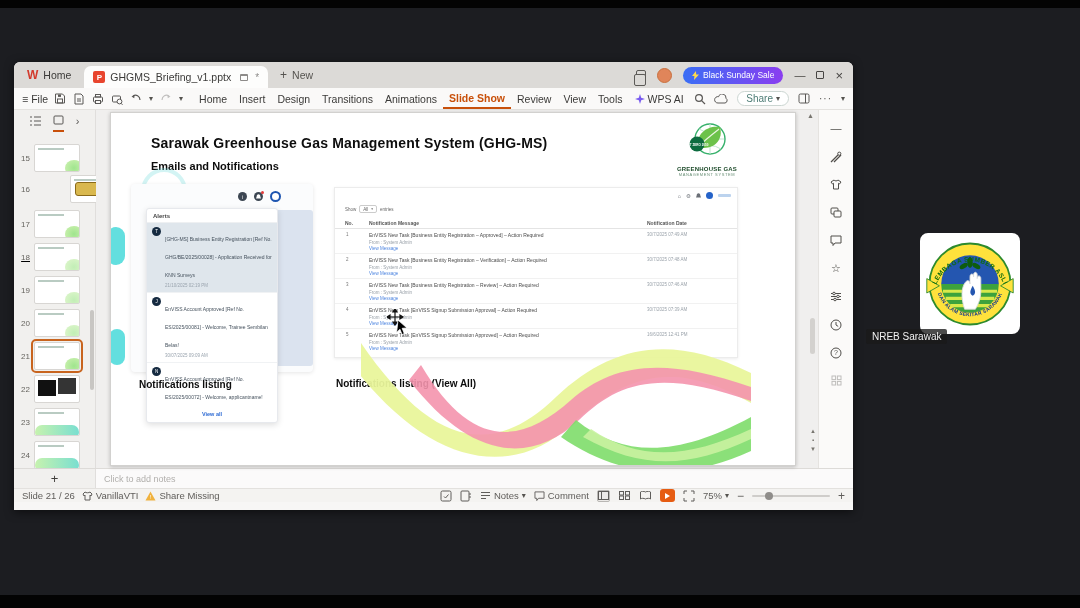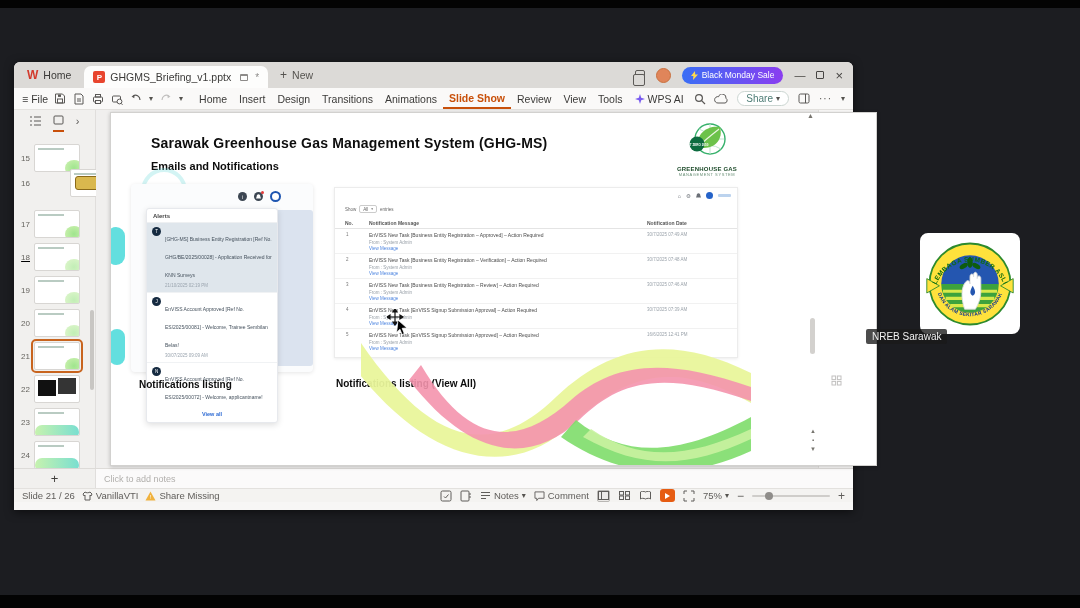"Black Monday Sale" span { text: Monday -> Sunday }
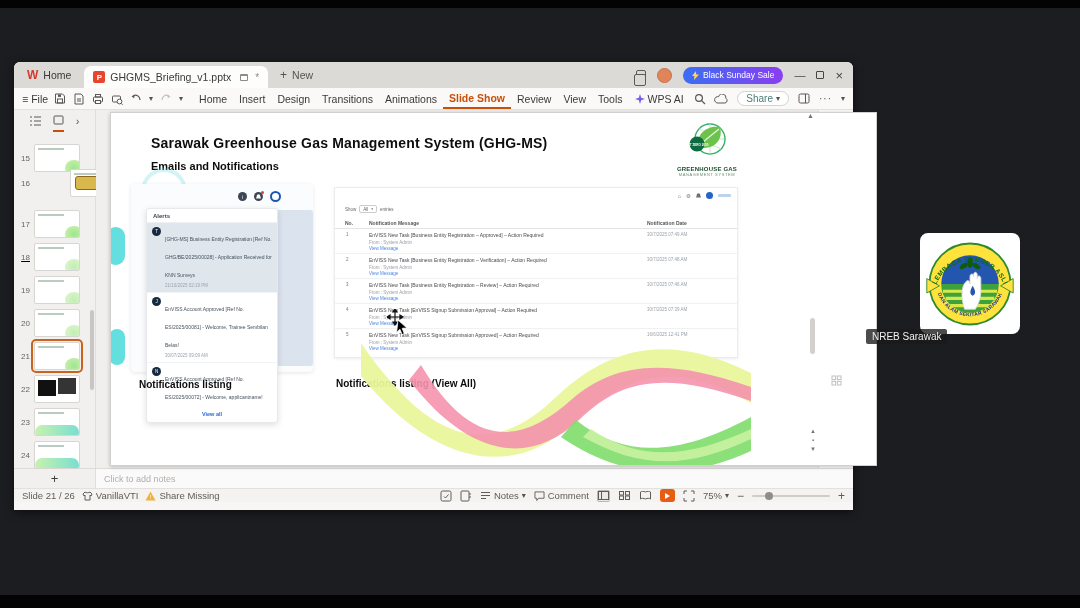"Sarawak Greenhouse Gas Management System" .slide { width: 767px -> 686px }
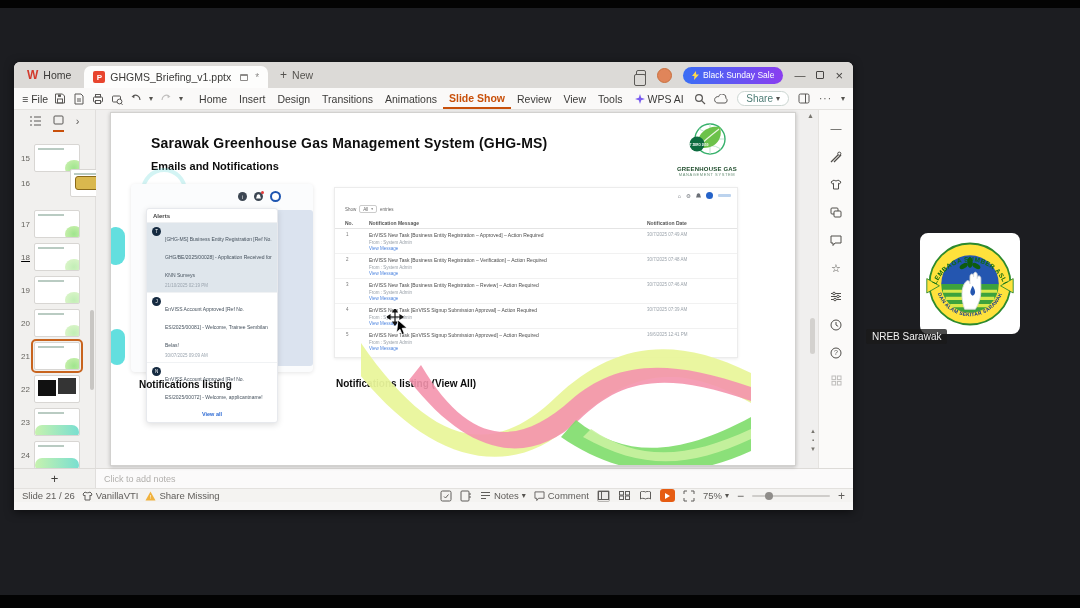"16" div.thumb-row { top: 59px -> 65px }
